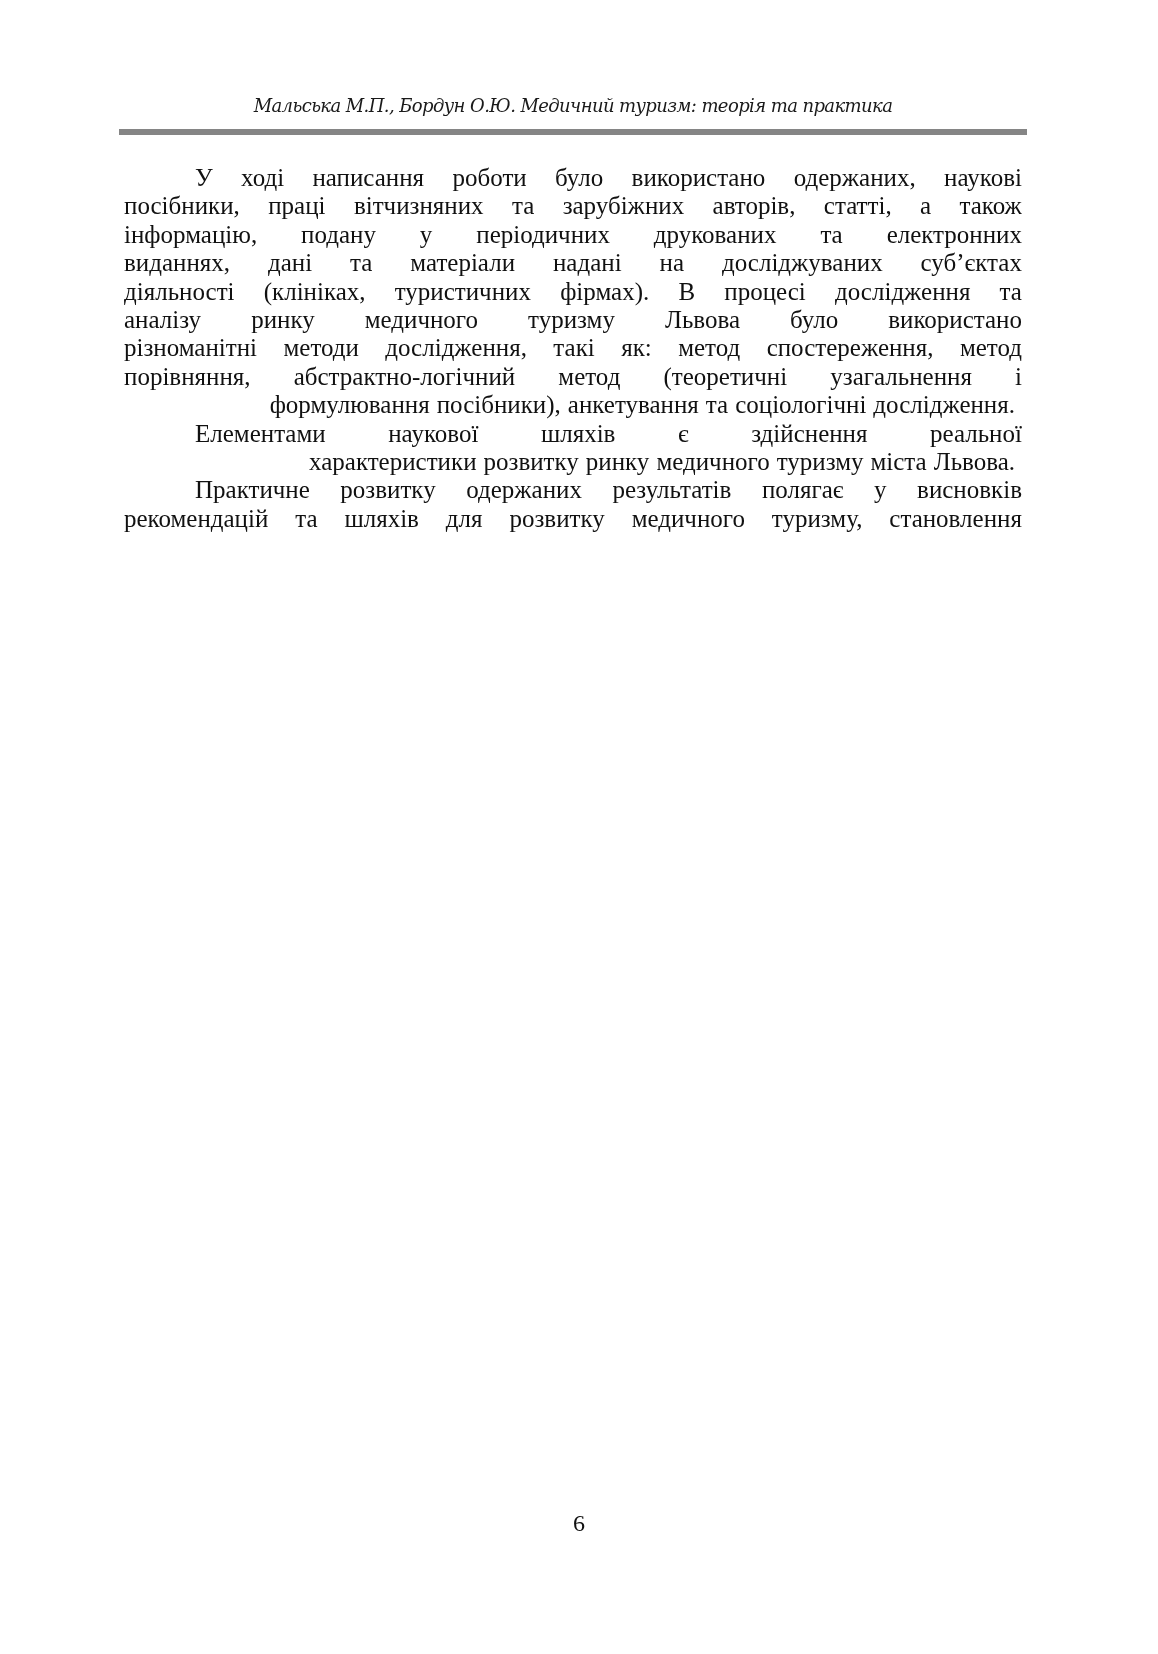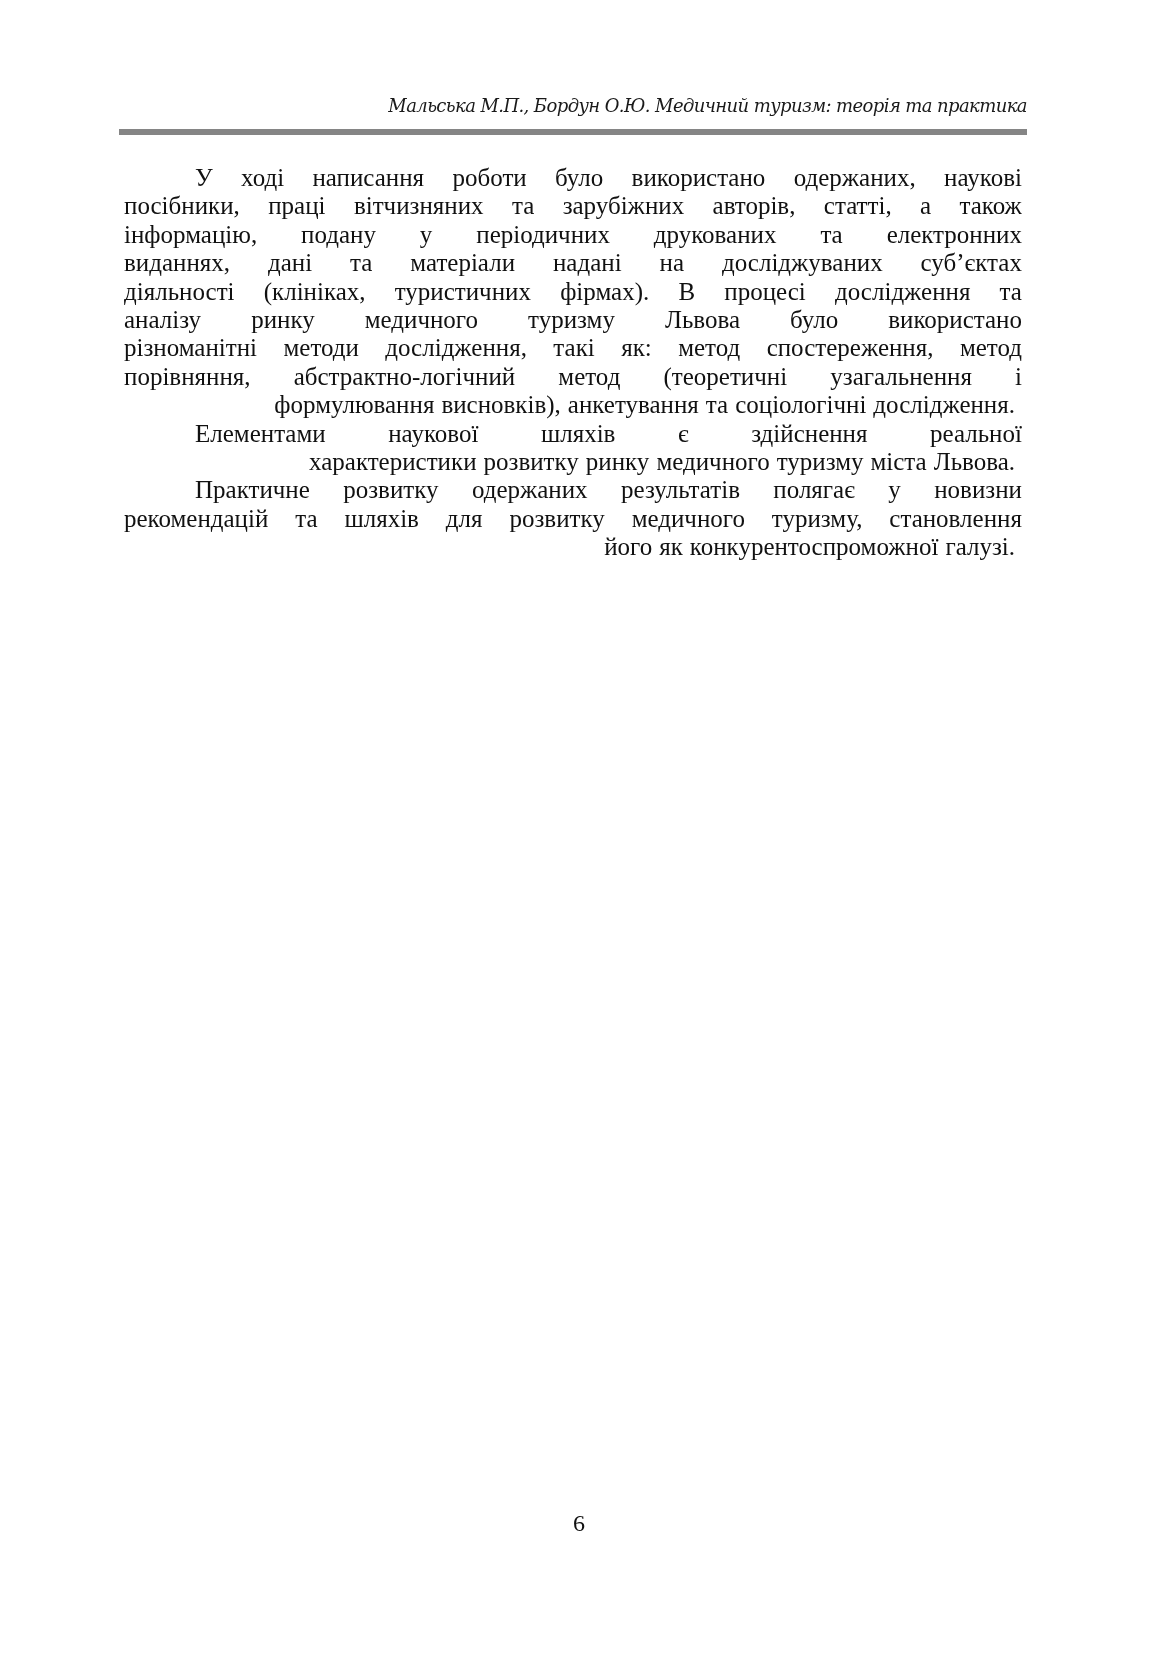"Мальська М.П., Бордун О.Ю. Медичний" .running-header { text-align: right -> center }
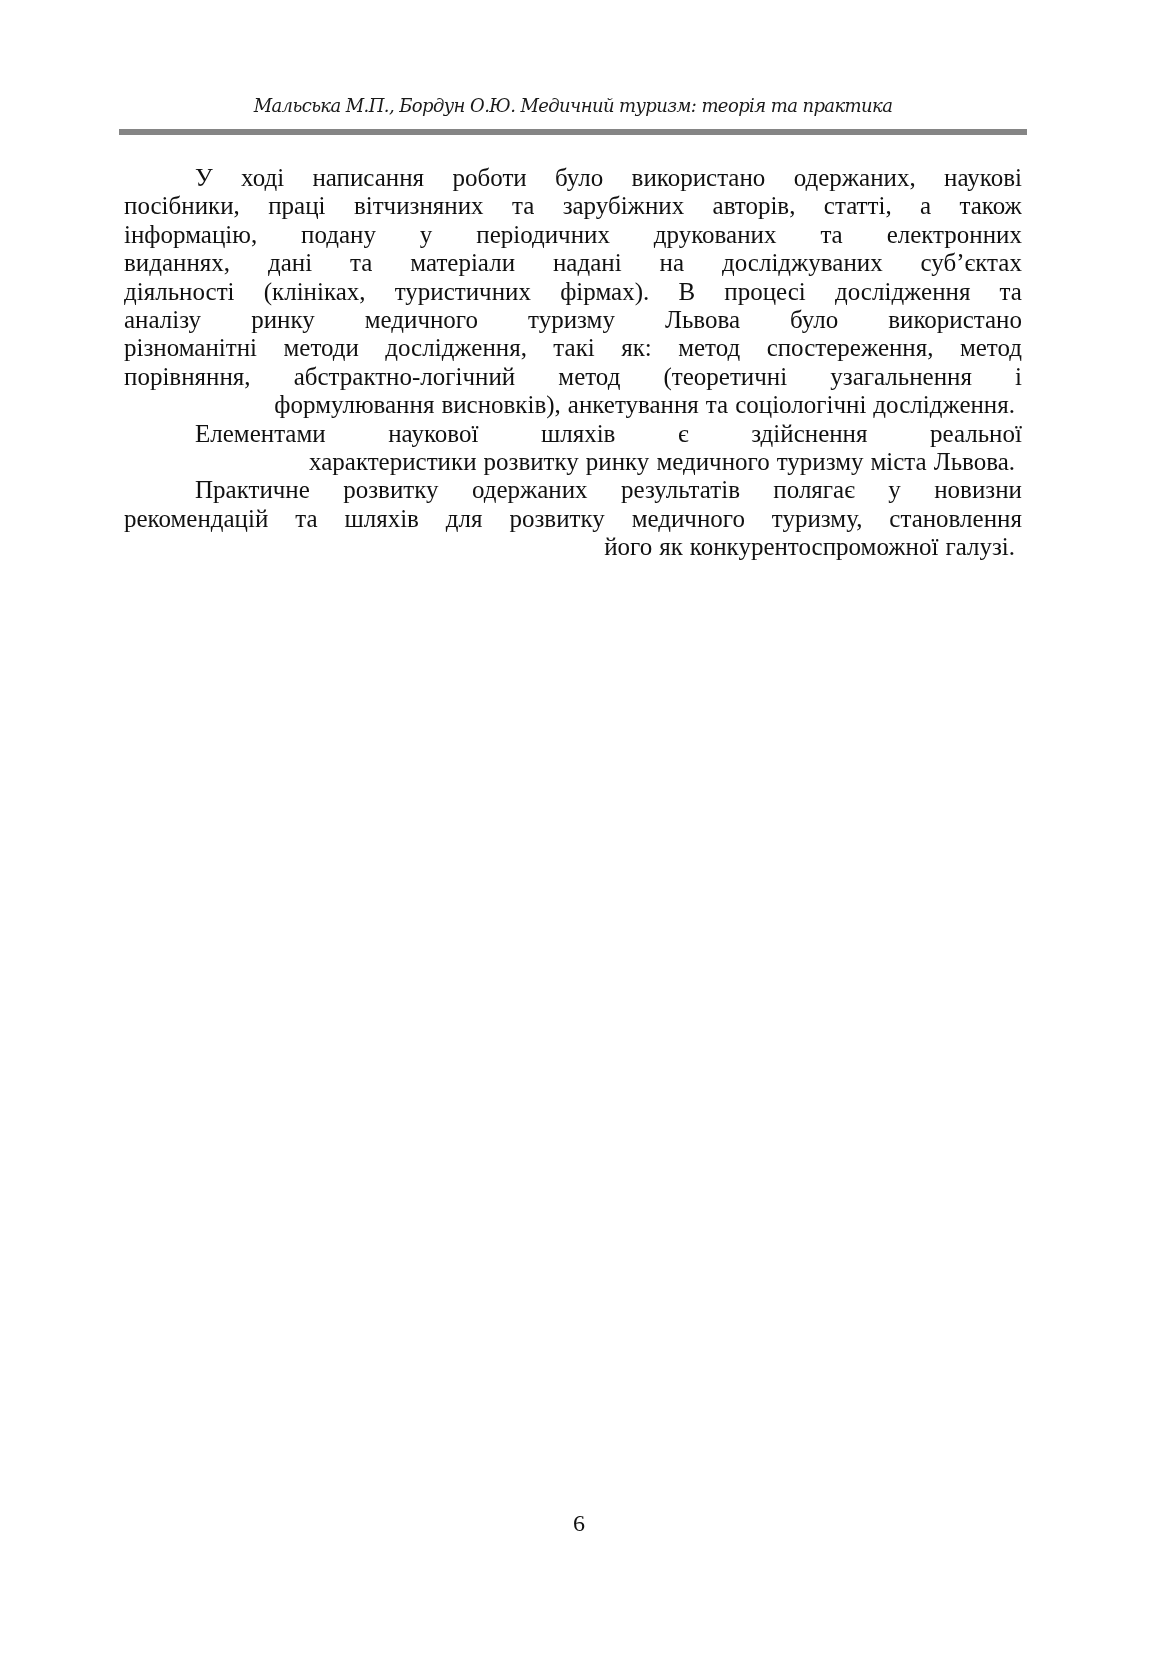"висновків)," span.w { text: висновків -> посібники }
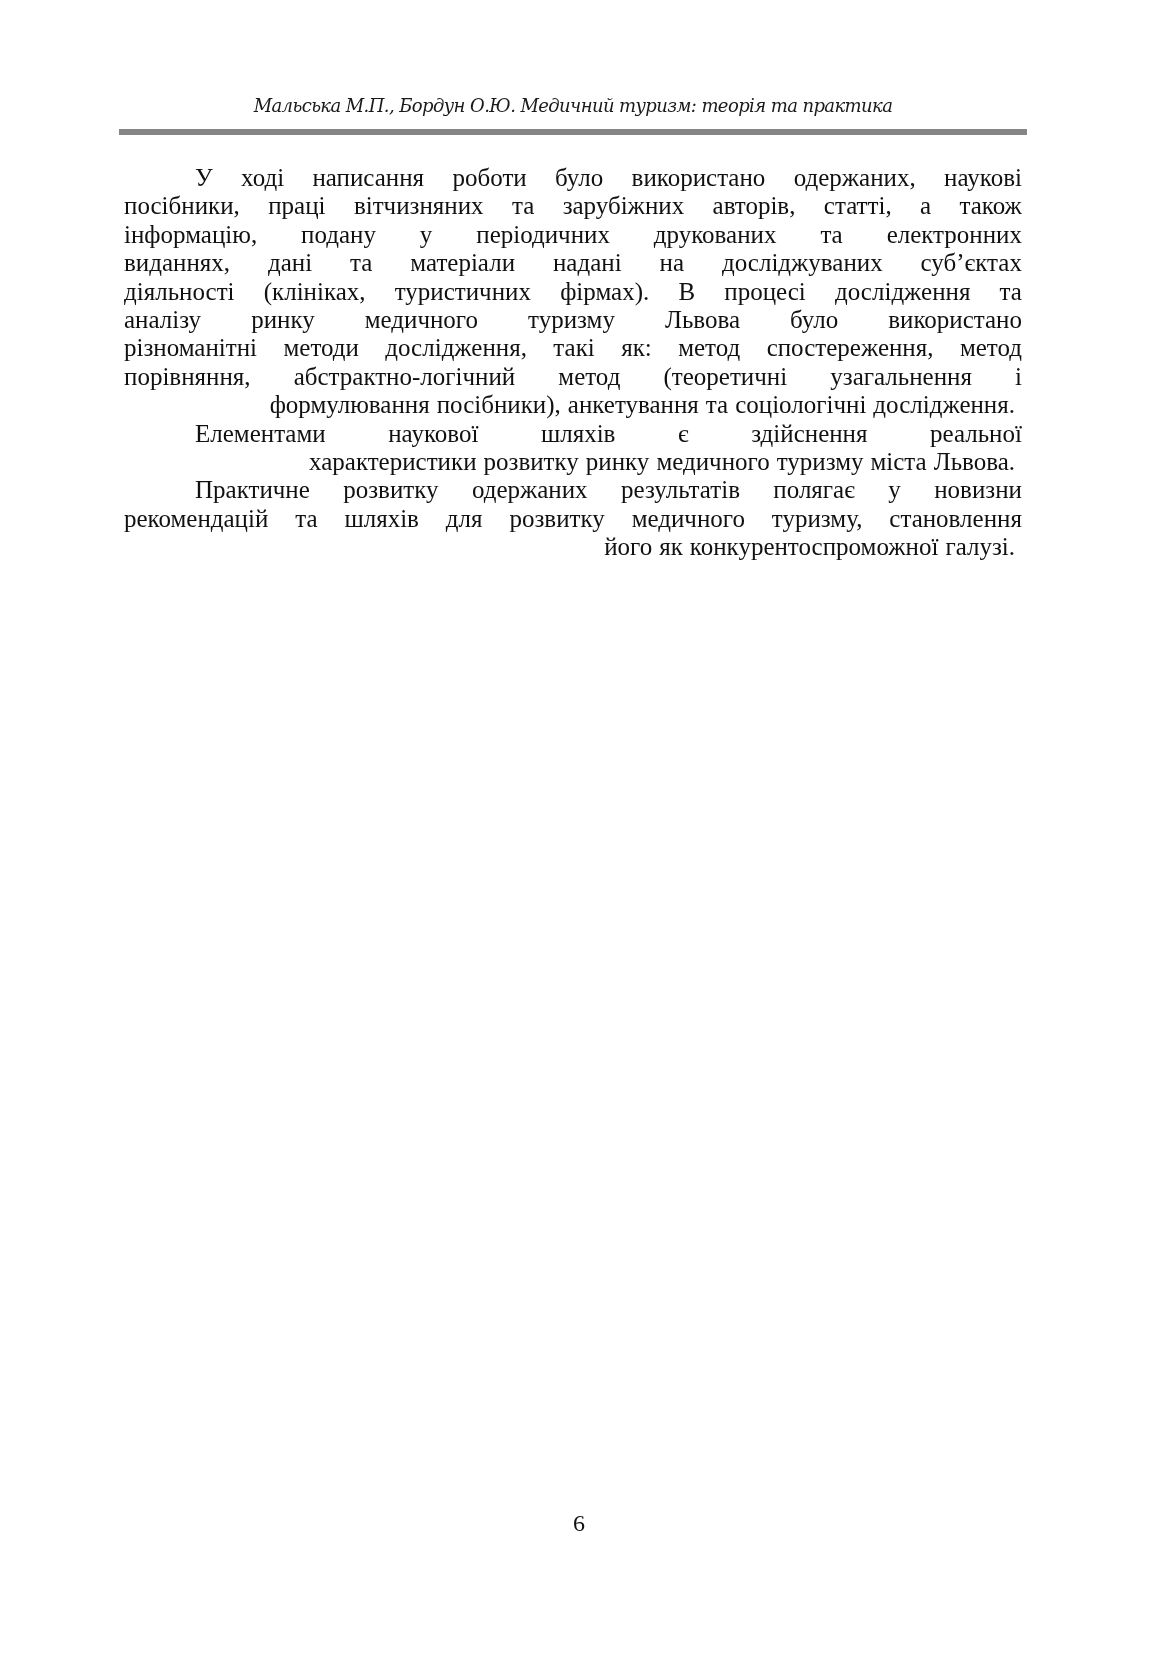"новизни" span.w { text: новизни -> висновків }
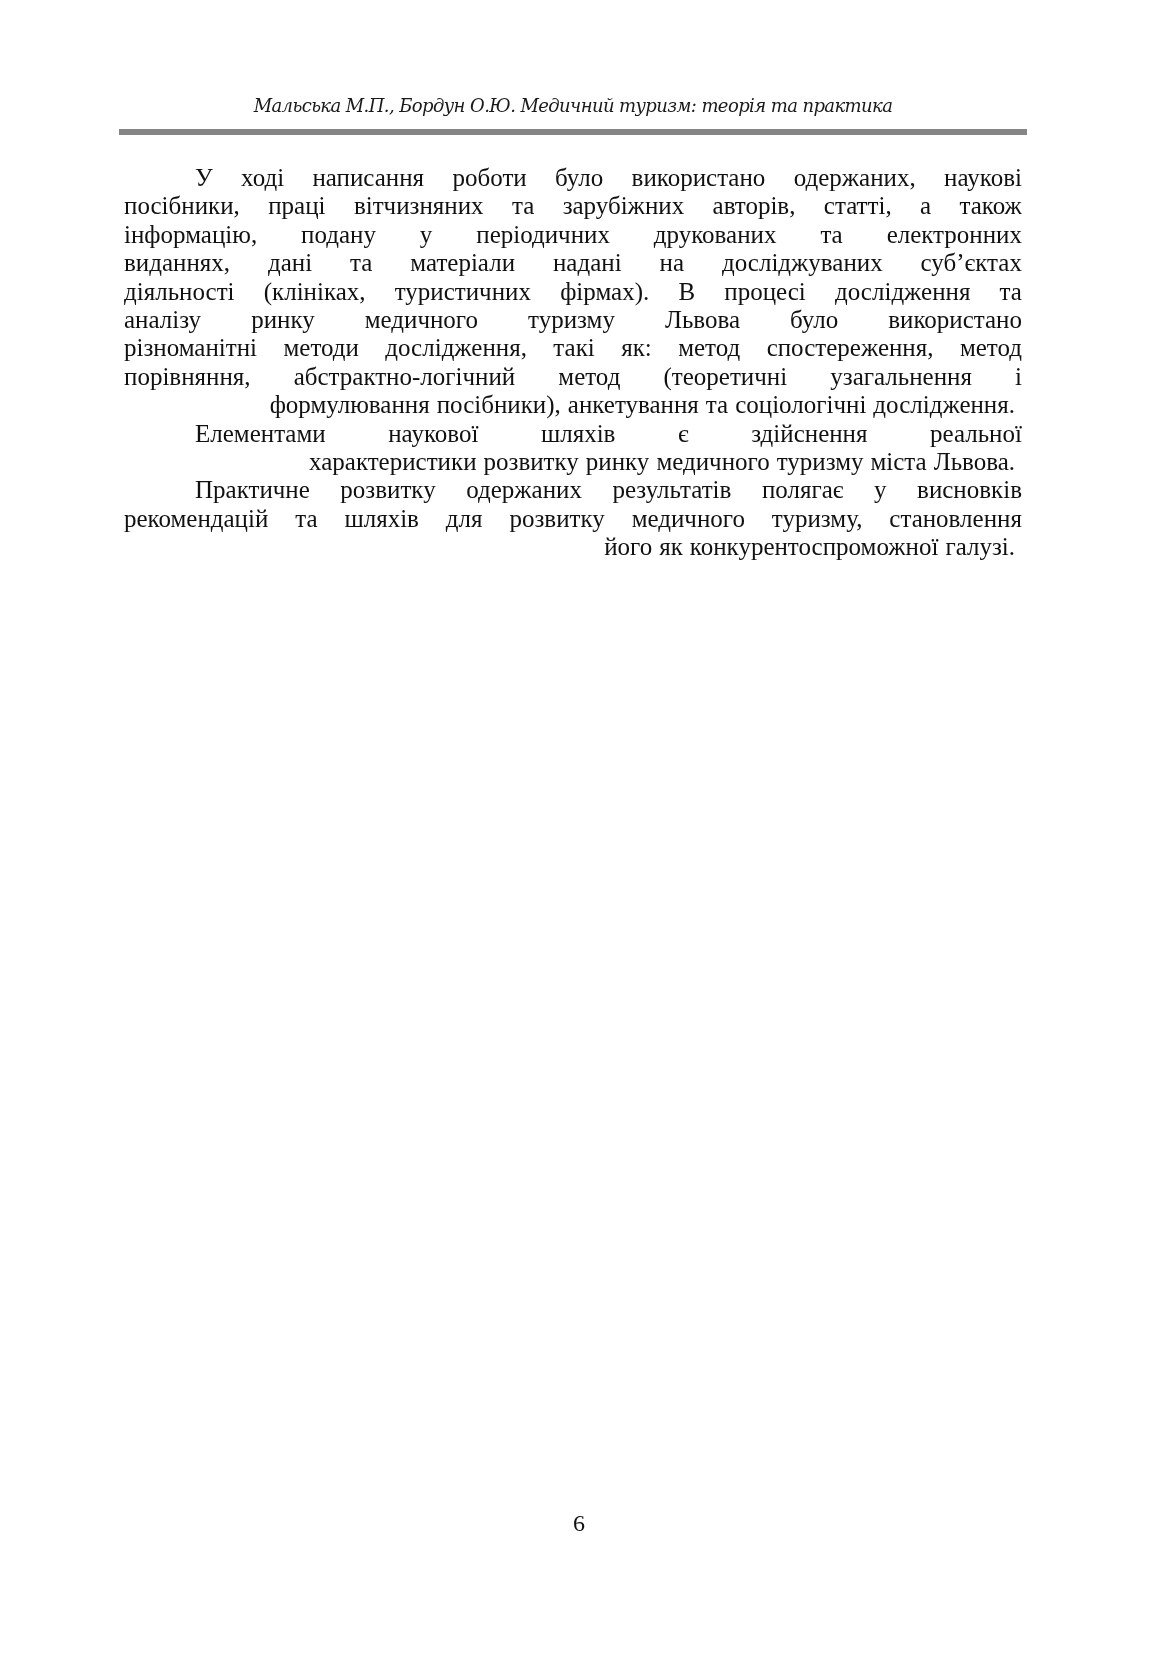"його" div.line { html: <div> <span>його</span> <span>як</span> <span>конкурентоспроможної</span> <span>галузі.</span> </div> -> none }
